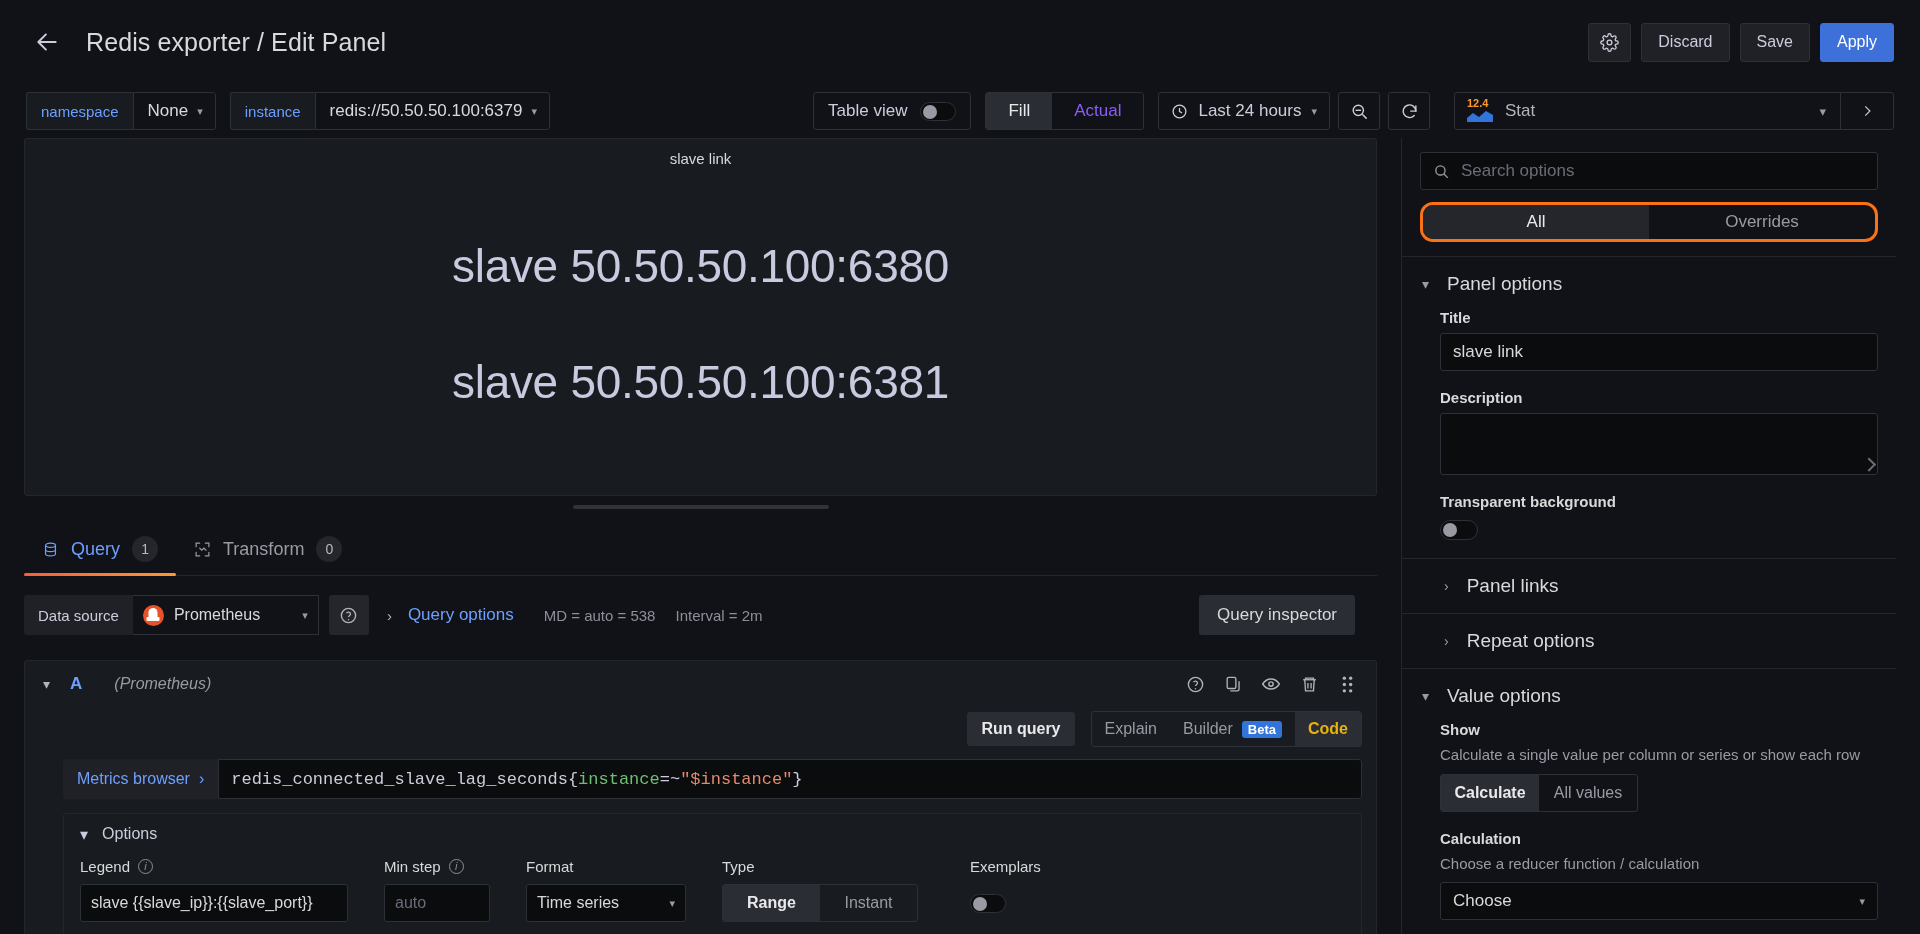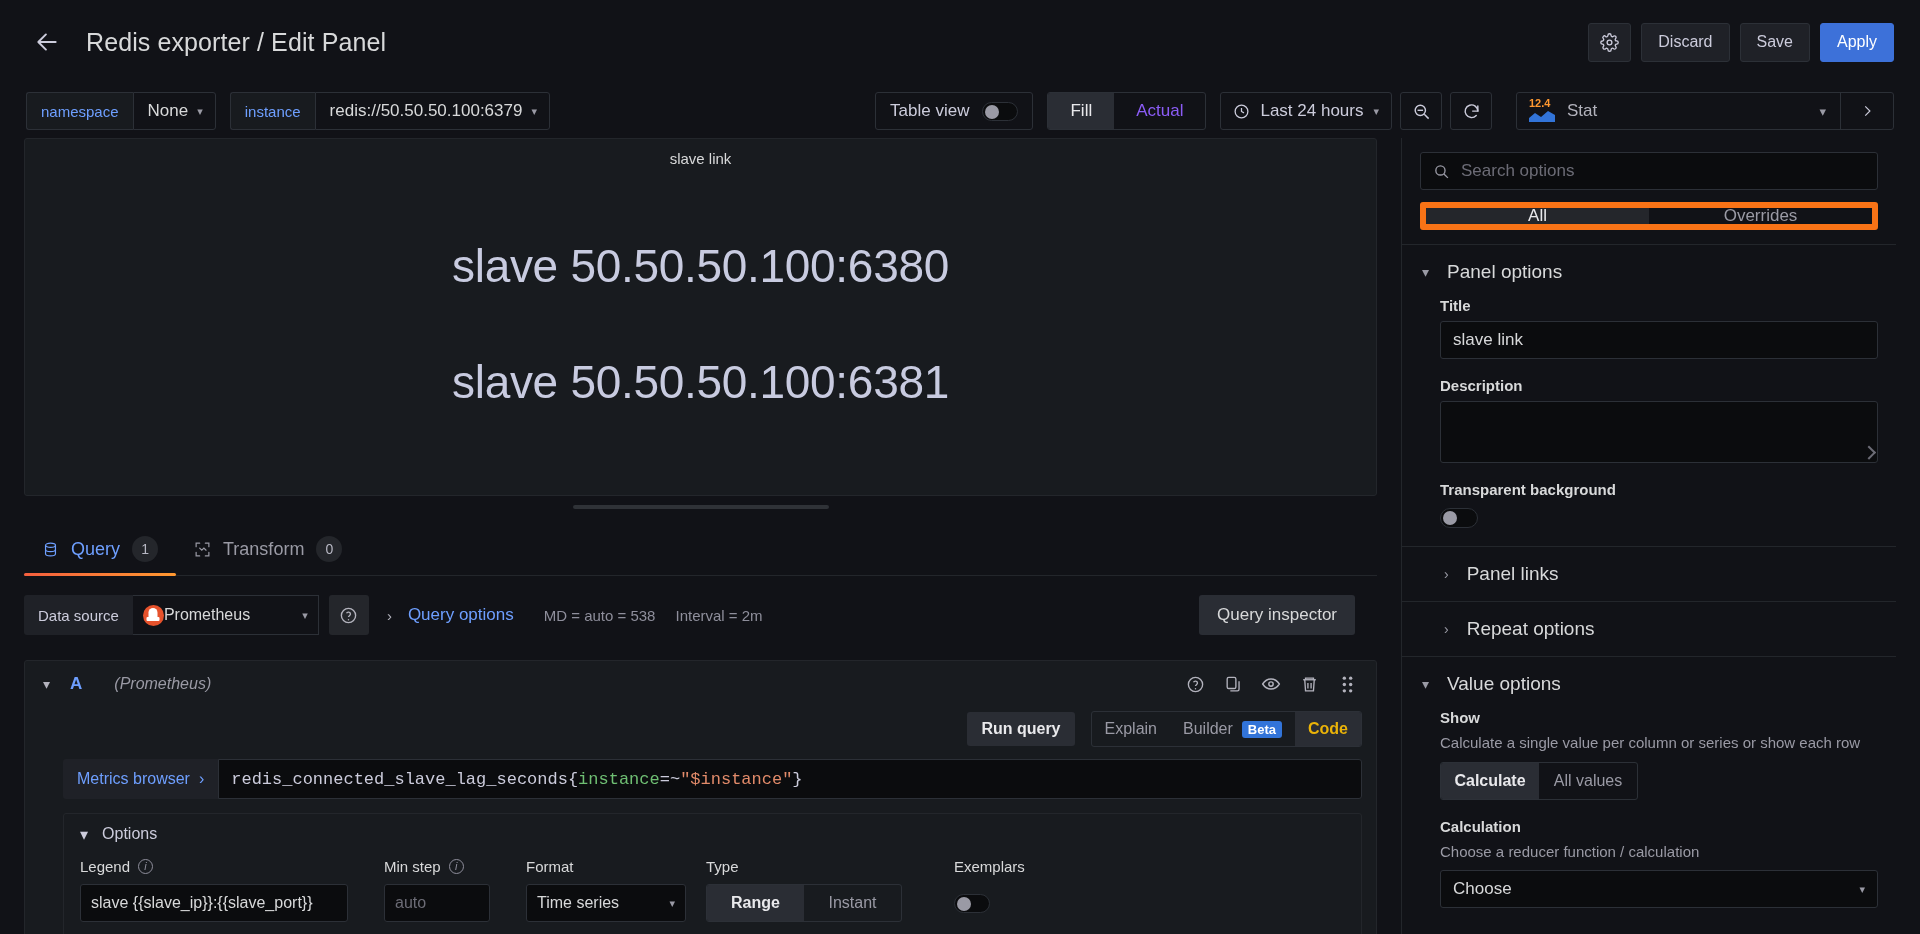"12.4" .viz-picker { width: 378px -> 440px }
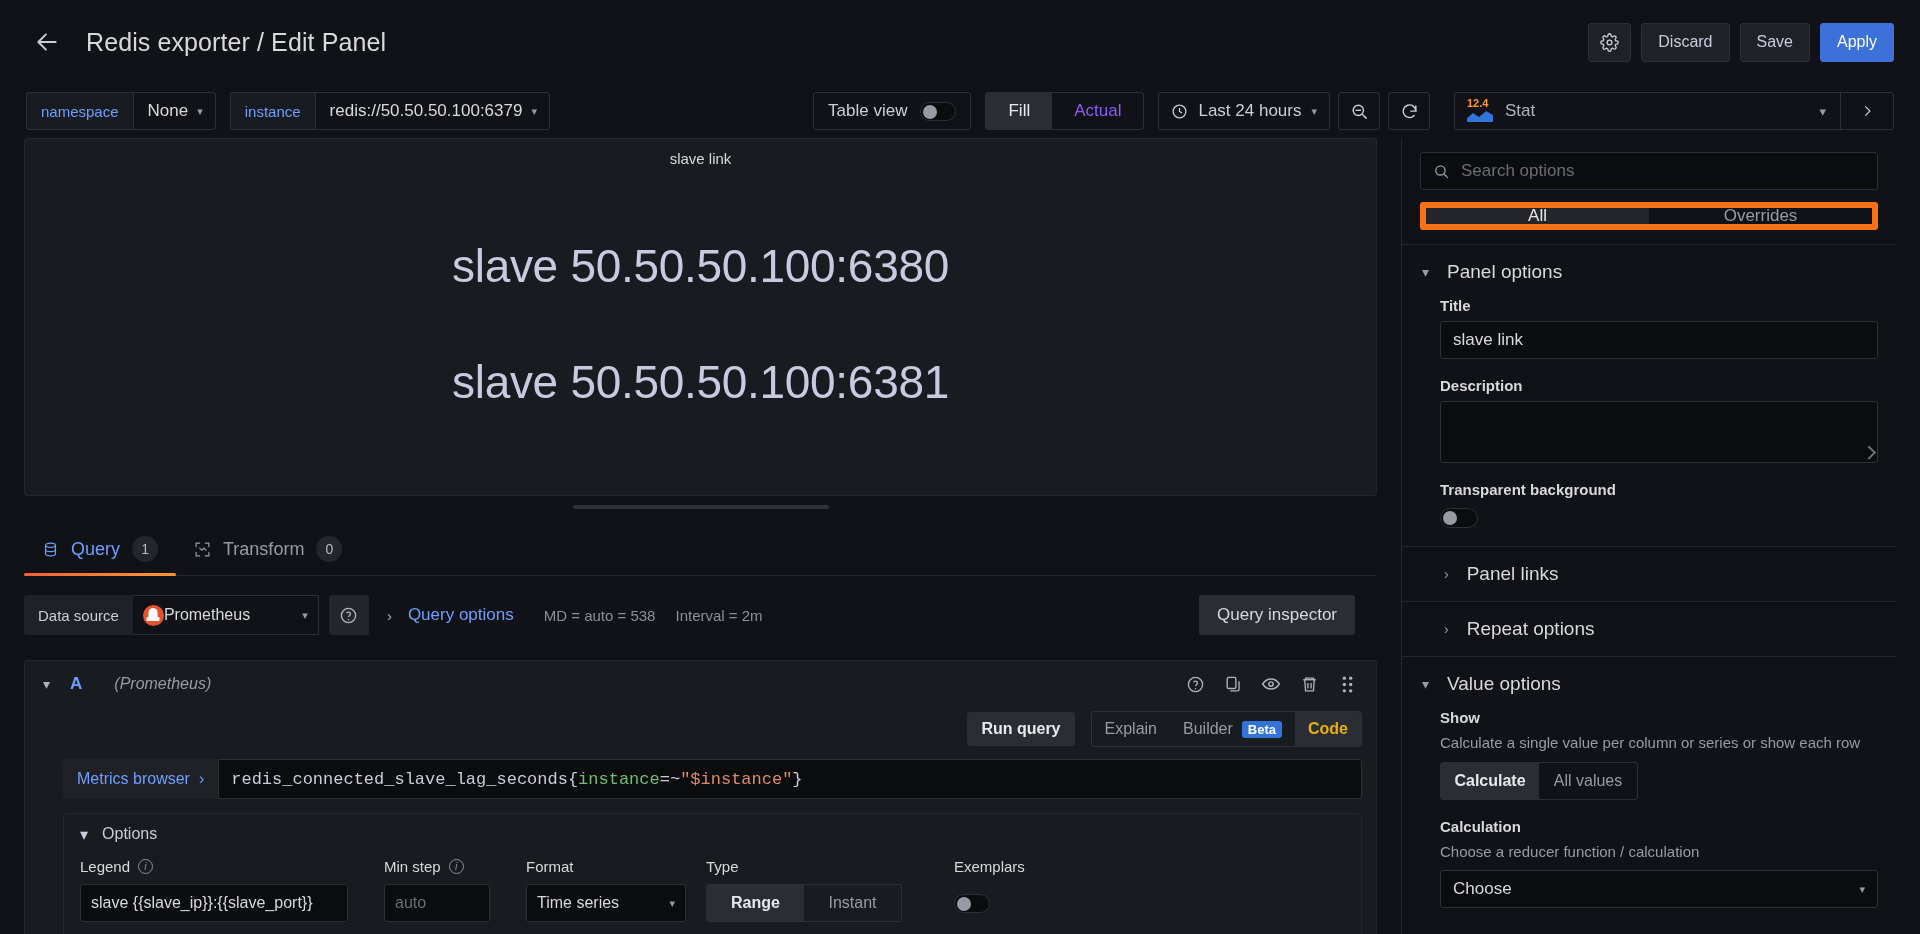"All" .allseg { border: 6px solid #f97316 -> 3px solid #f97316; border-radius: 3px -> 13px; height: 28px -> 40px }
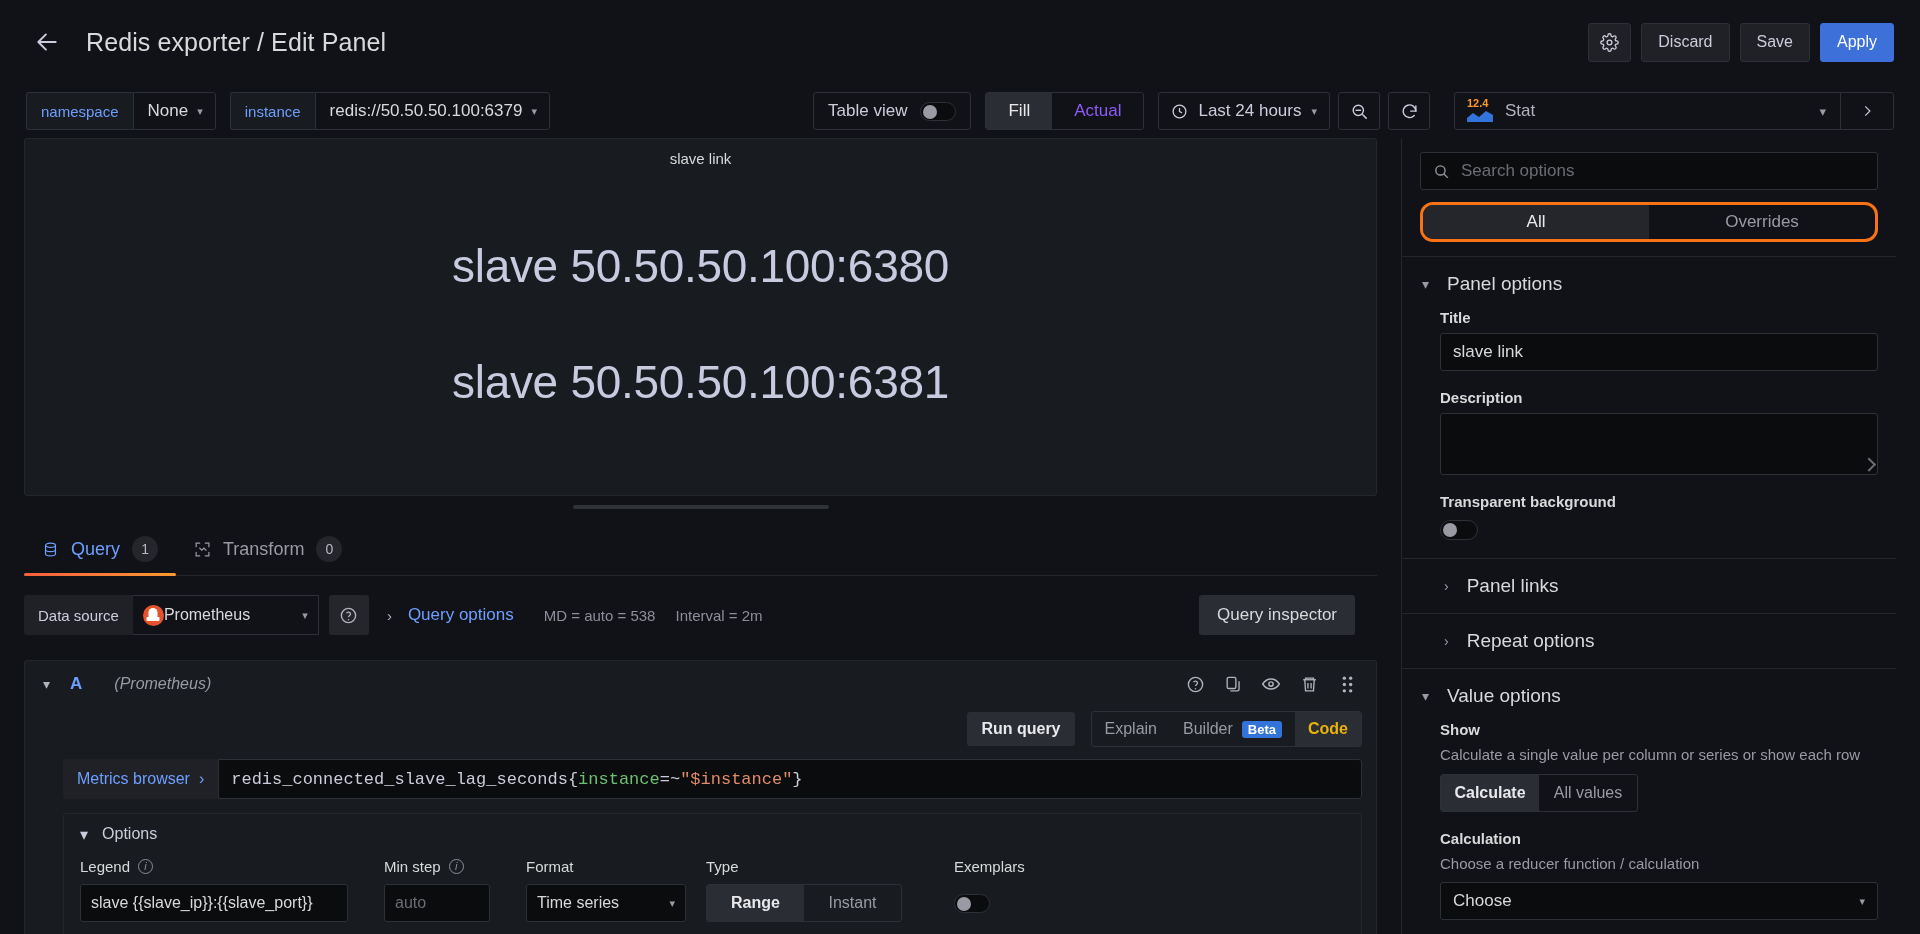"Prometheus" .ds-picker { gap: none -> 10px }
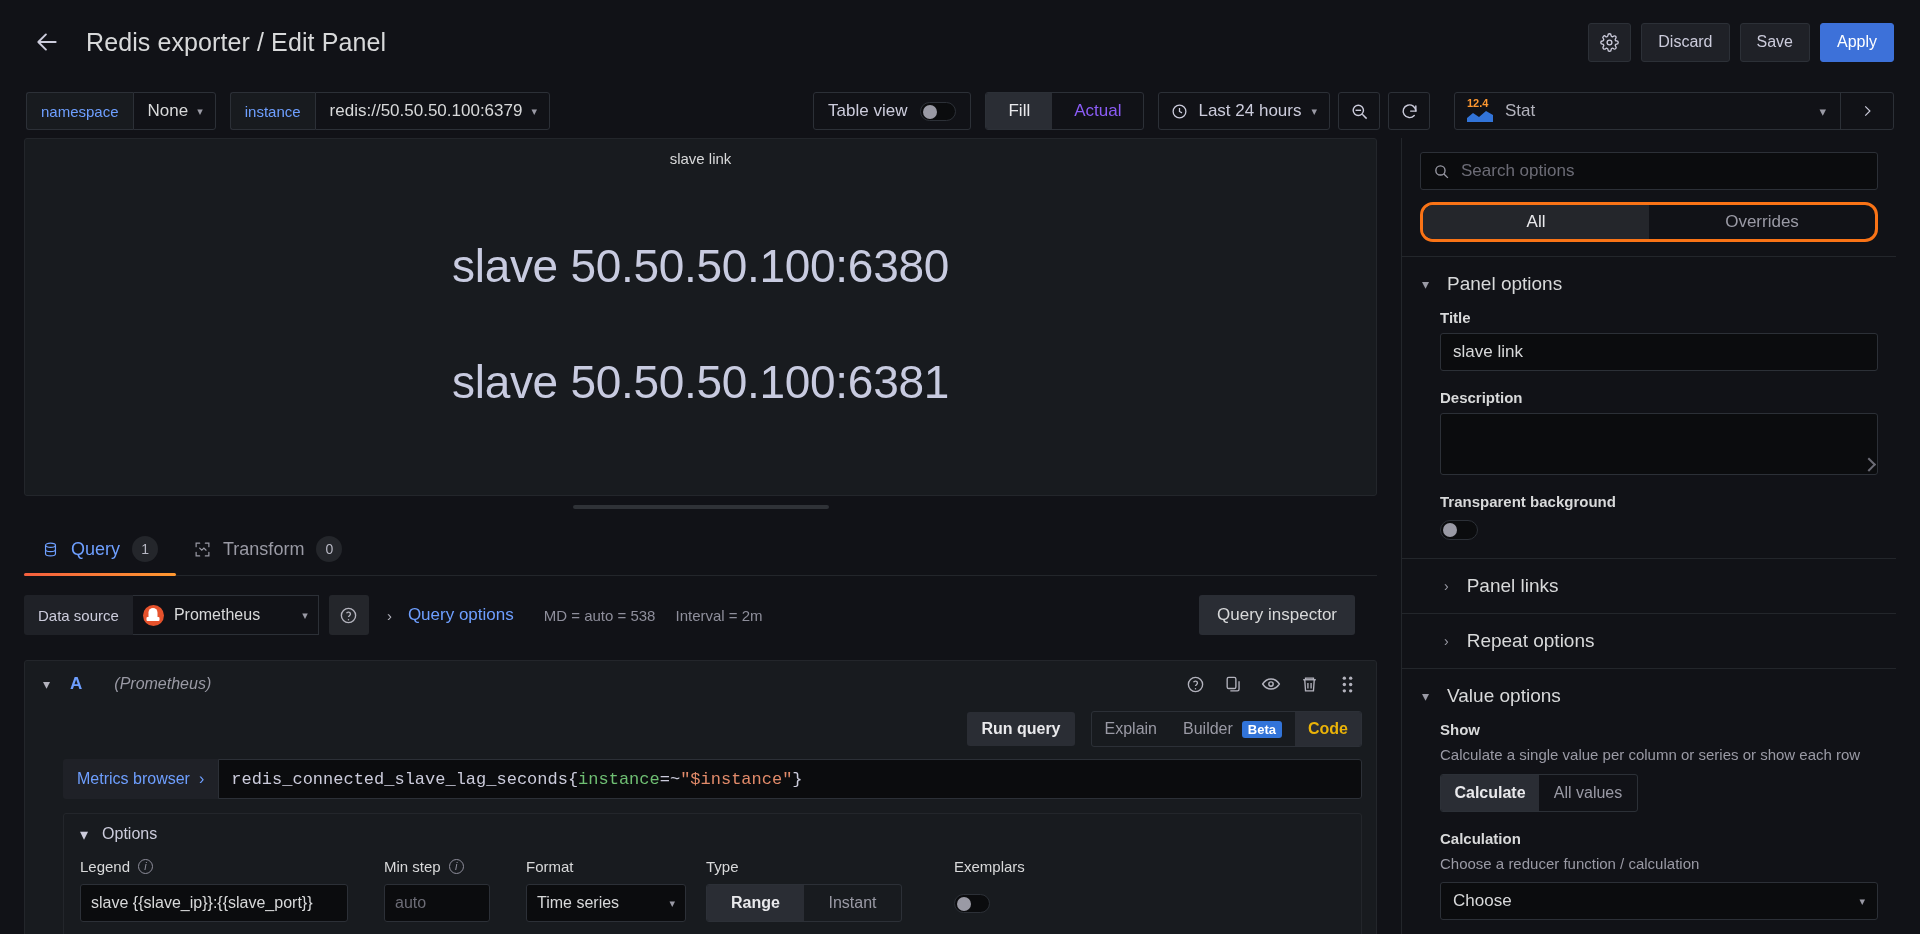"Type" .f-type { margin-left: 20px -> 36px }
